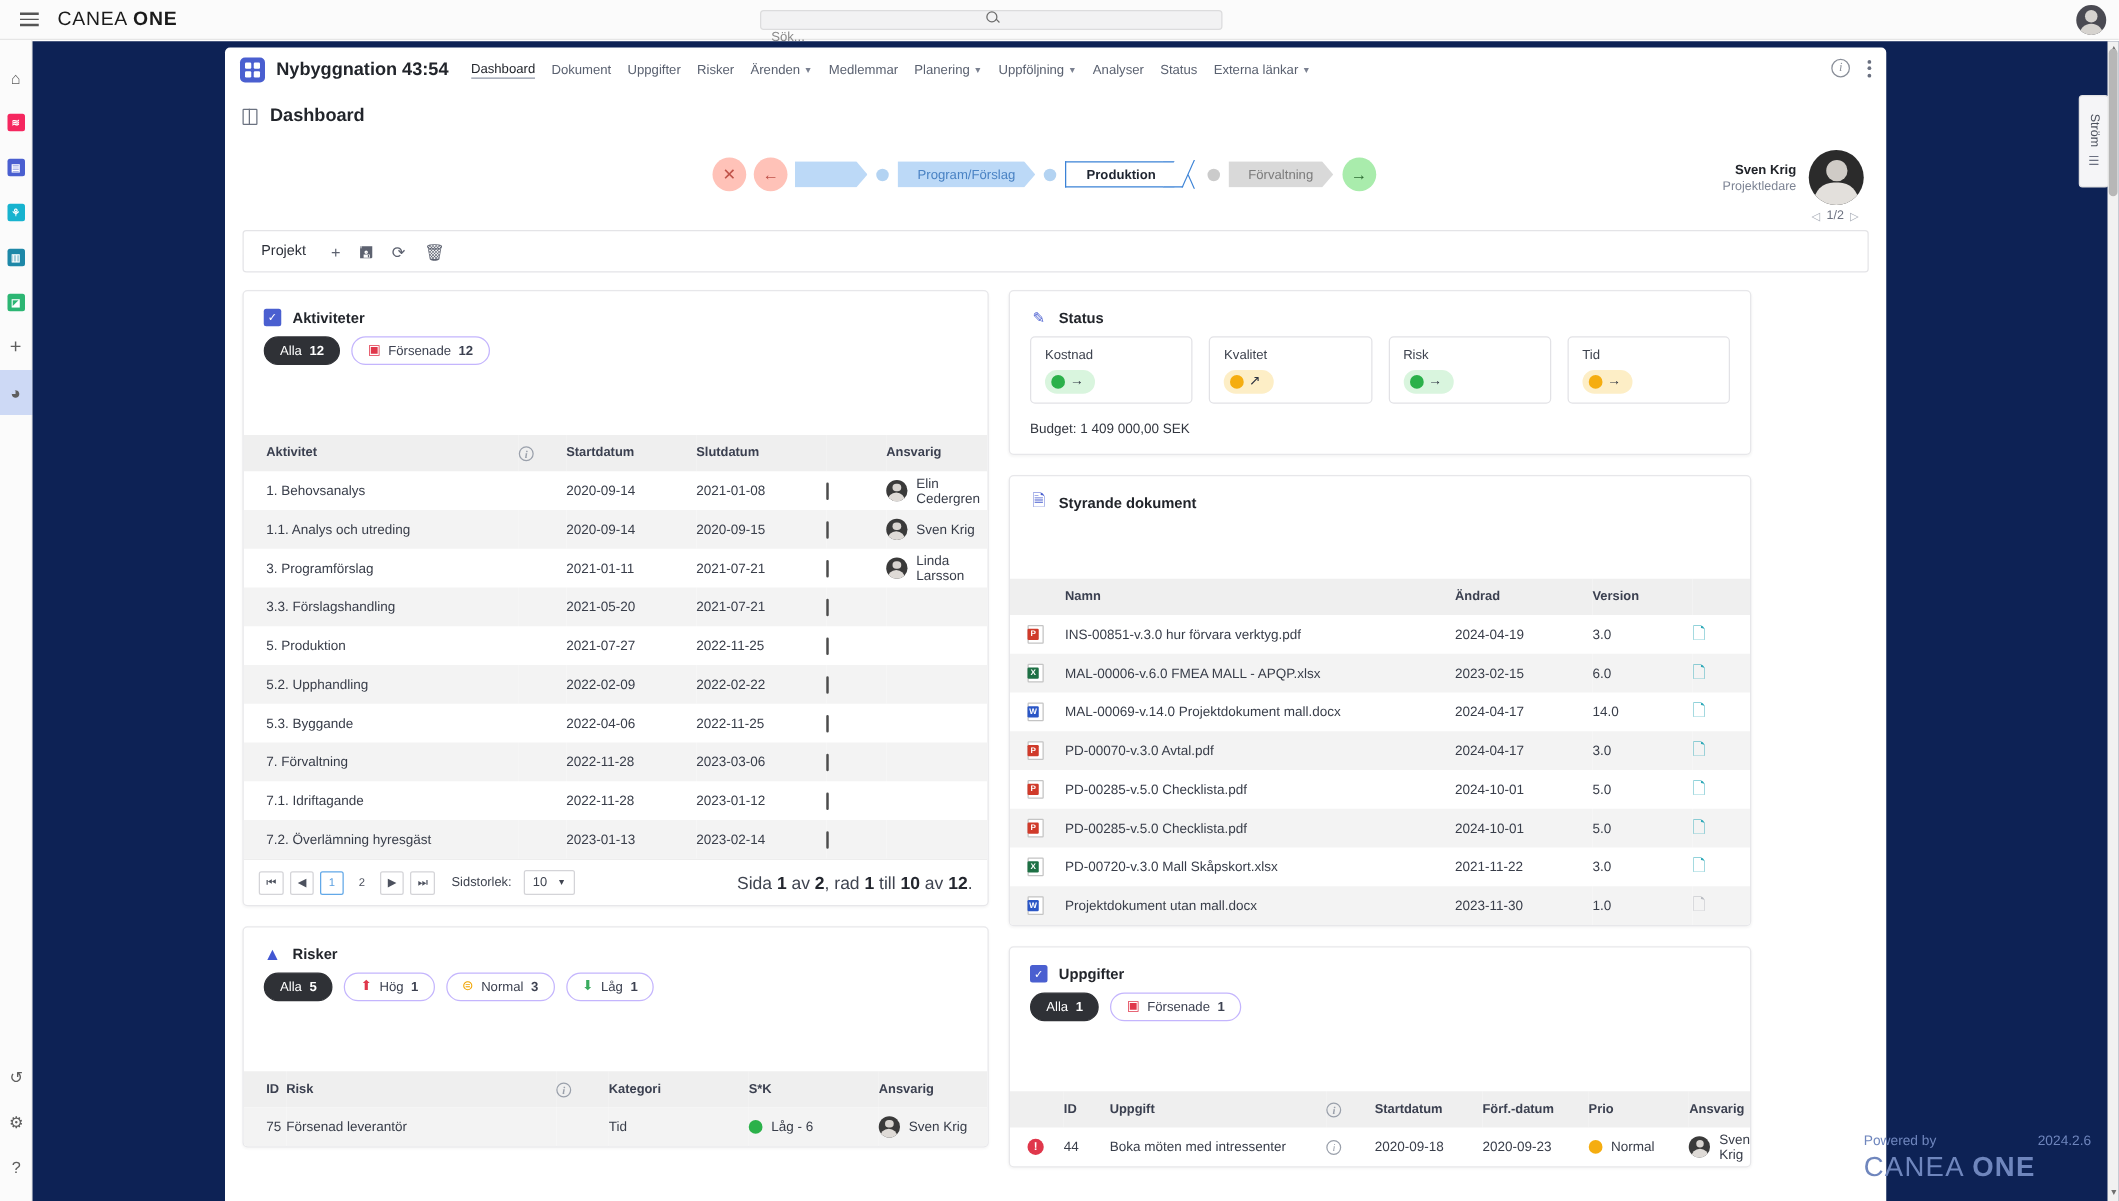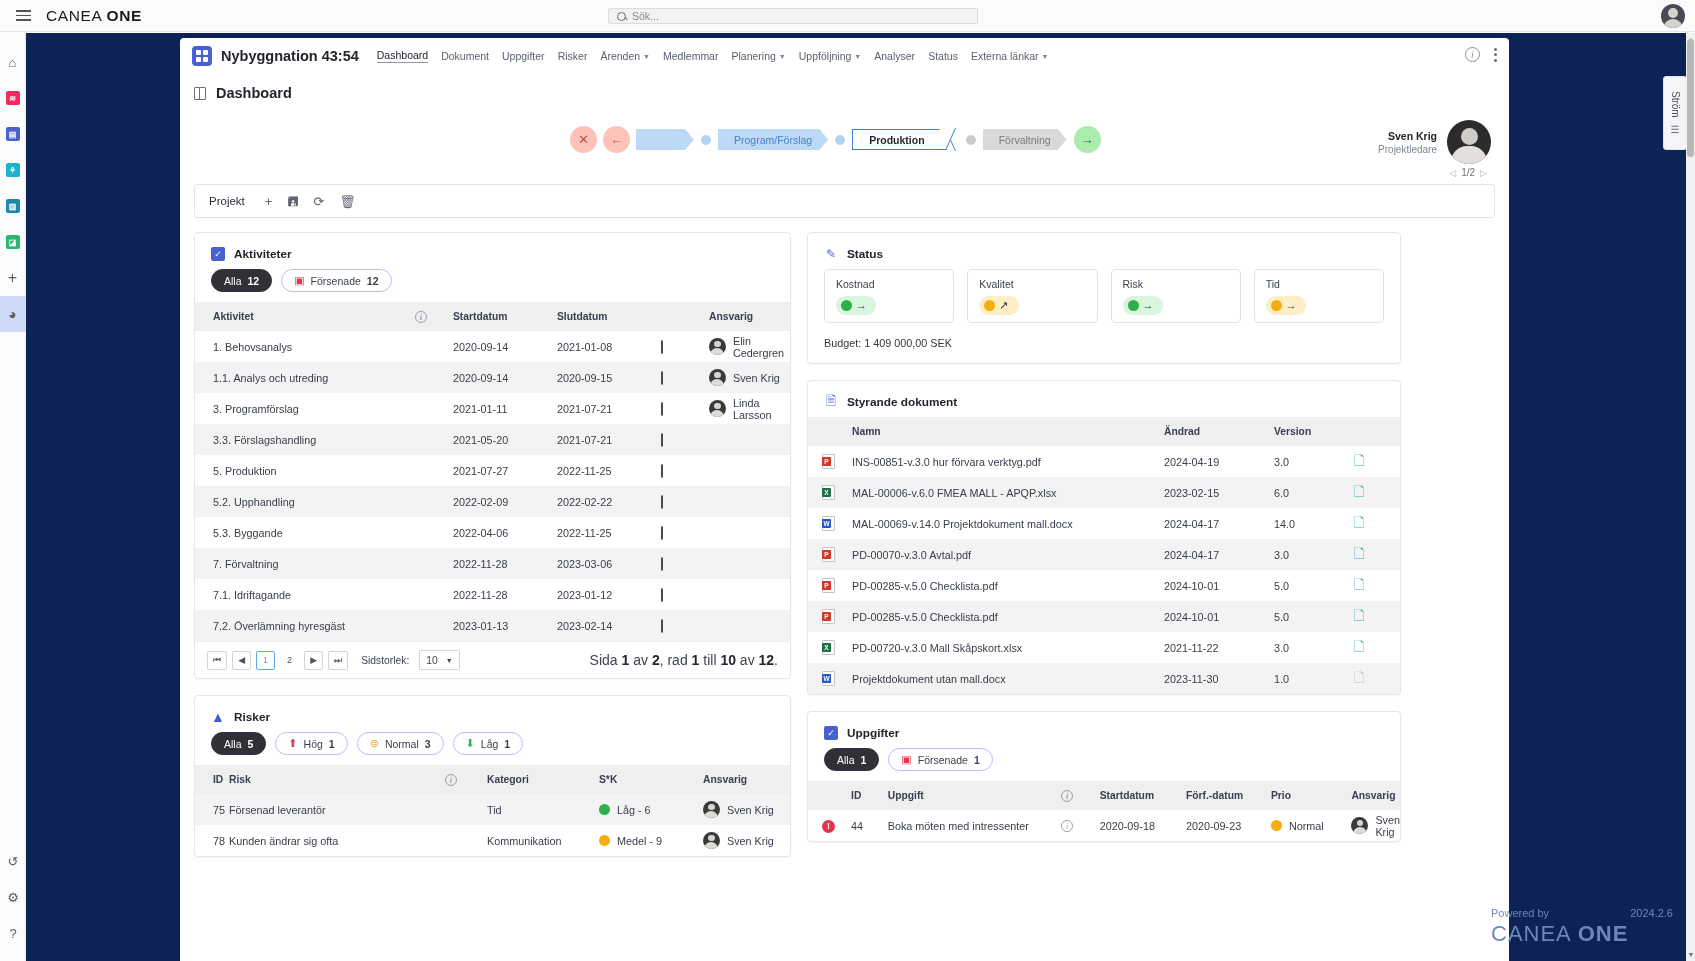"Sök..." .topsearch { flex-direction: none -> column }
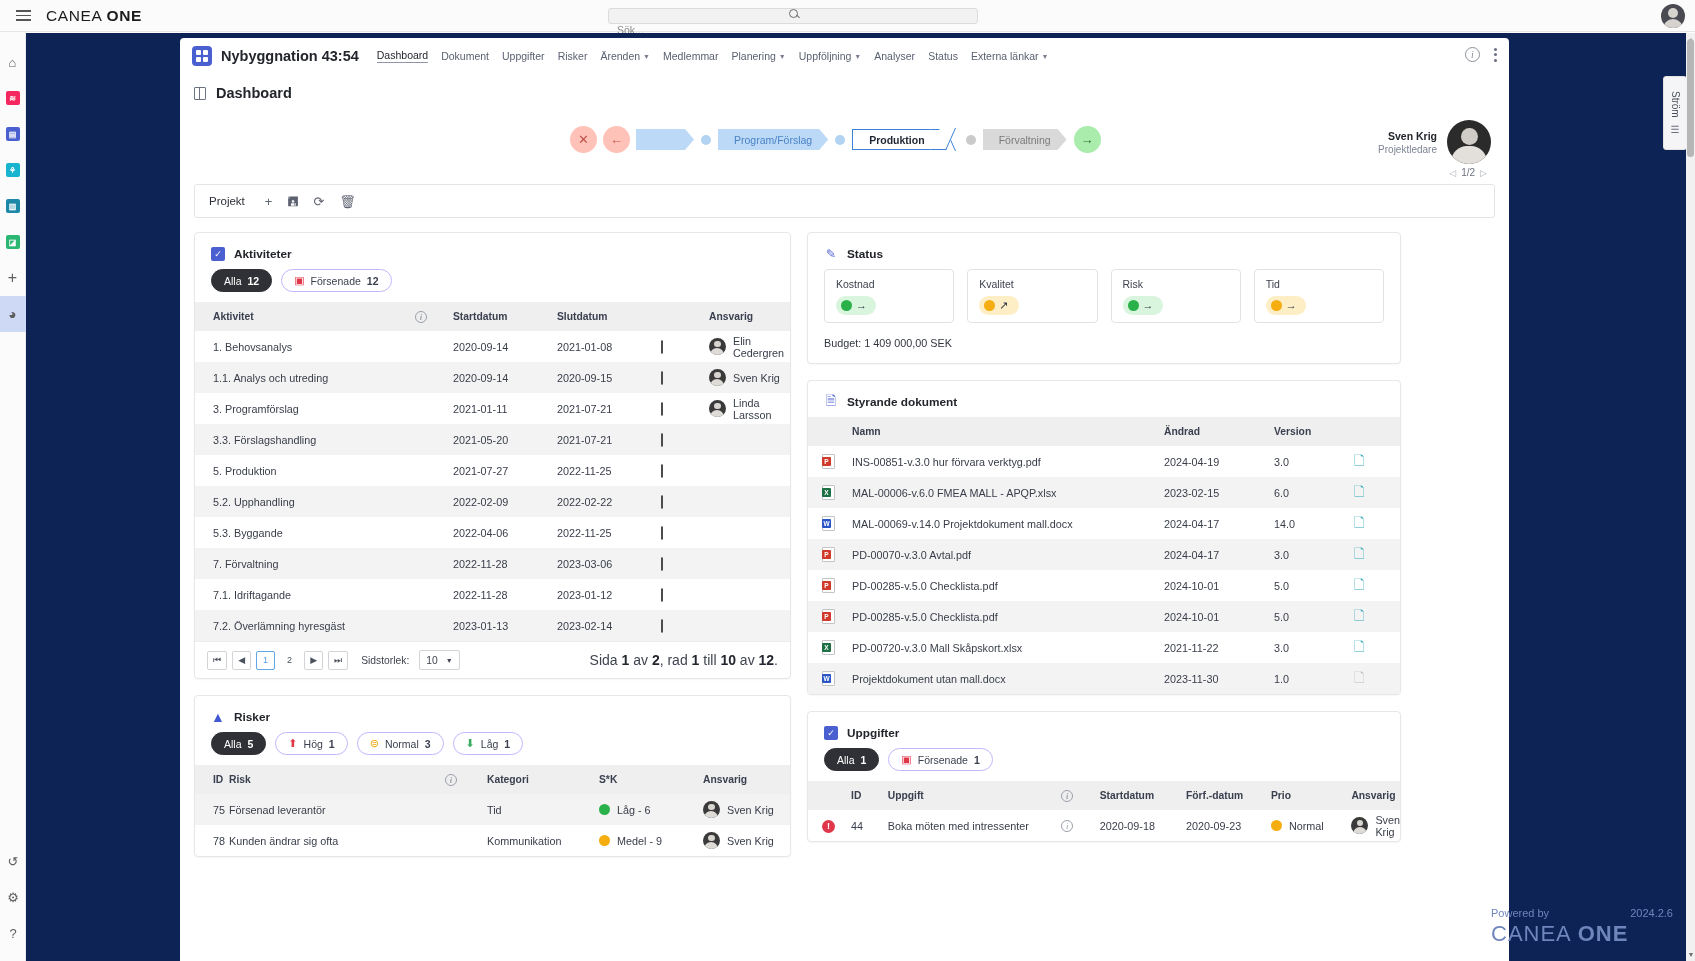"Aktivitet" table { margin-top: none -> 46px }
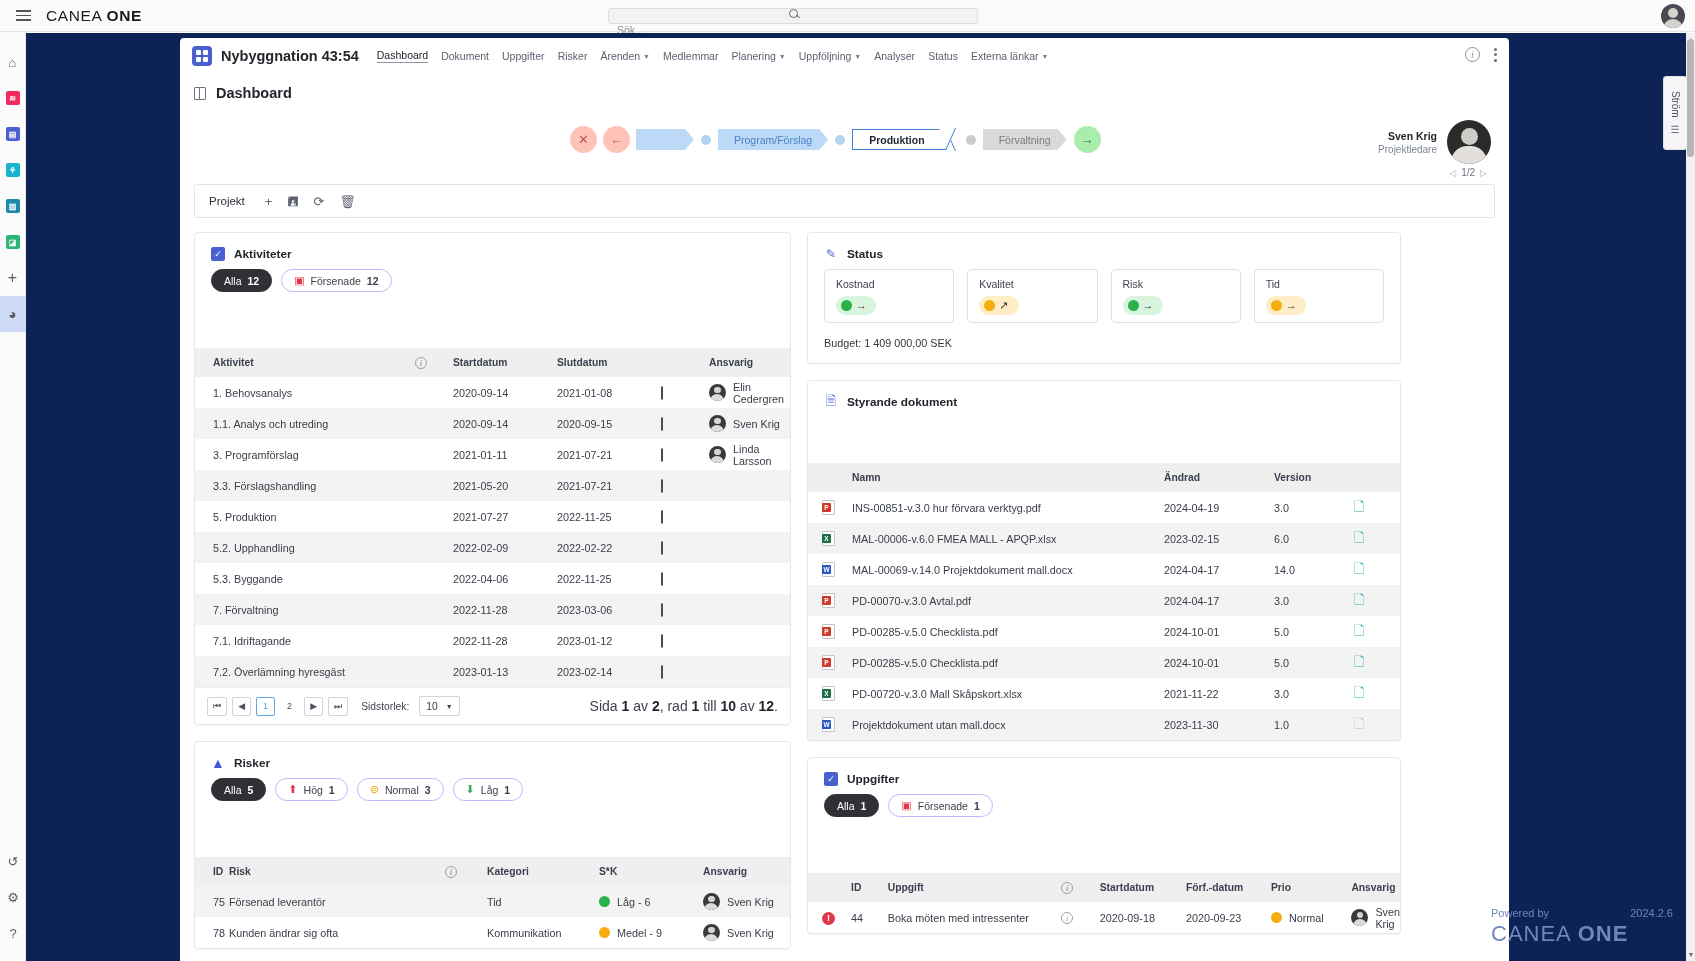"78" tr { html: <tr> <td>78</td> <td>Kunden ändrar sig ofta</td> <td></td> <td>Kommunikation</td> <td> <span> <span></span> <span>Medel - 9</span> </span> </td> <td> <span> <span> <span></span> <span></span> </span> <span>Sven Krig</span> </span> </td> </tr> -> none }
